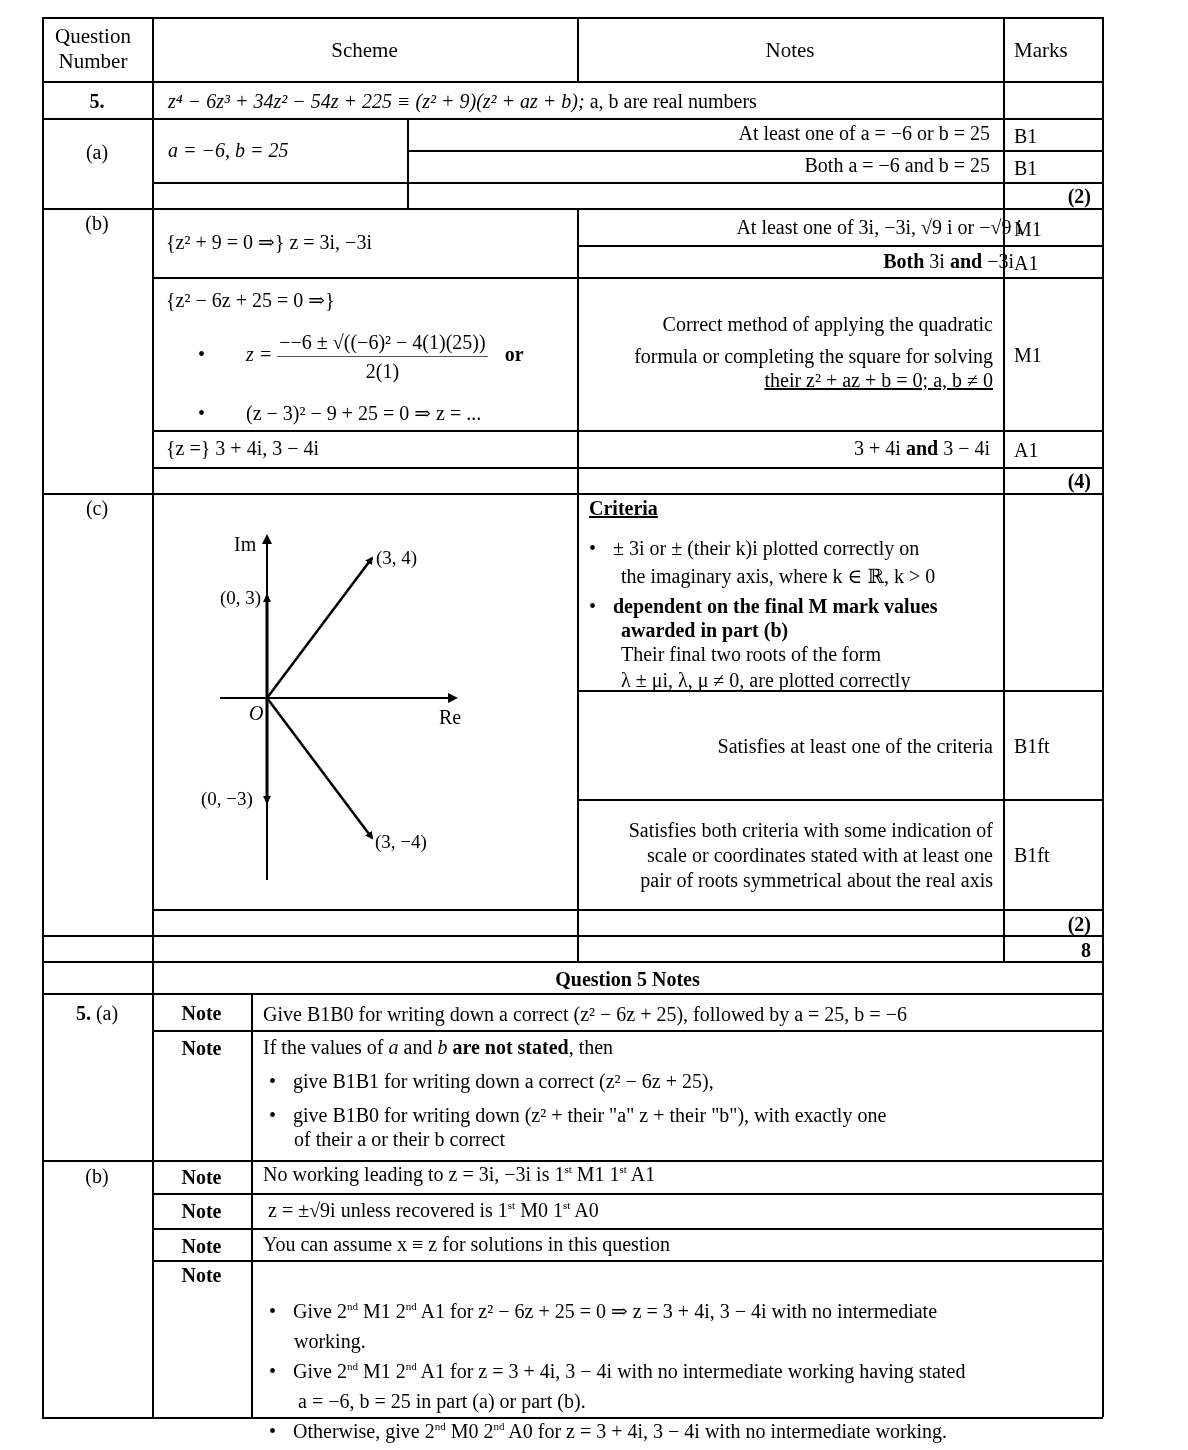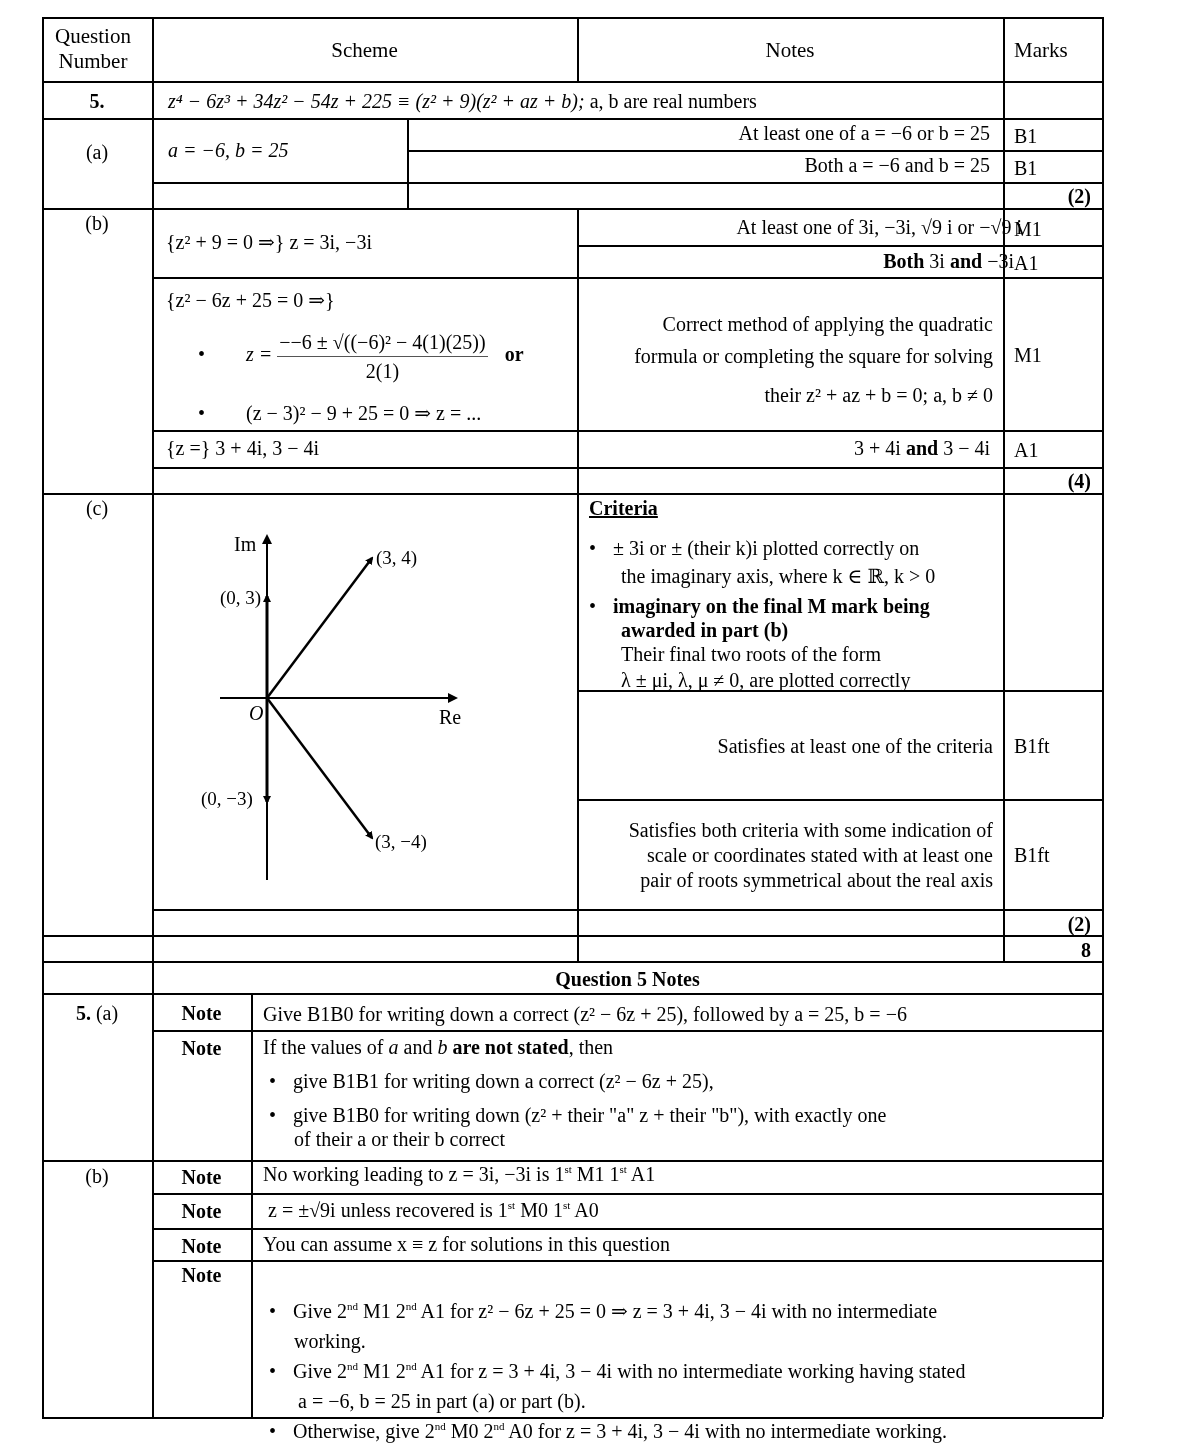"their z² + az +" div { margin-top: 15px -> 0; text-decoration: none -> underline }
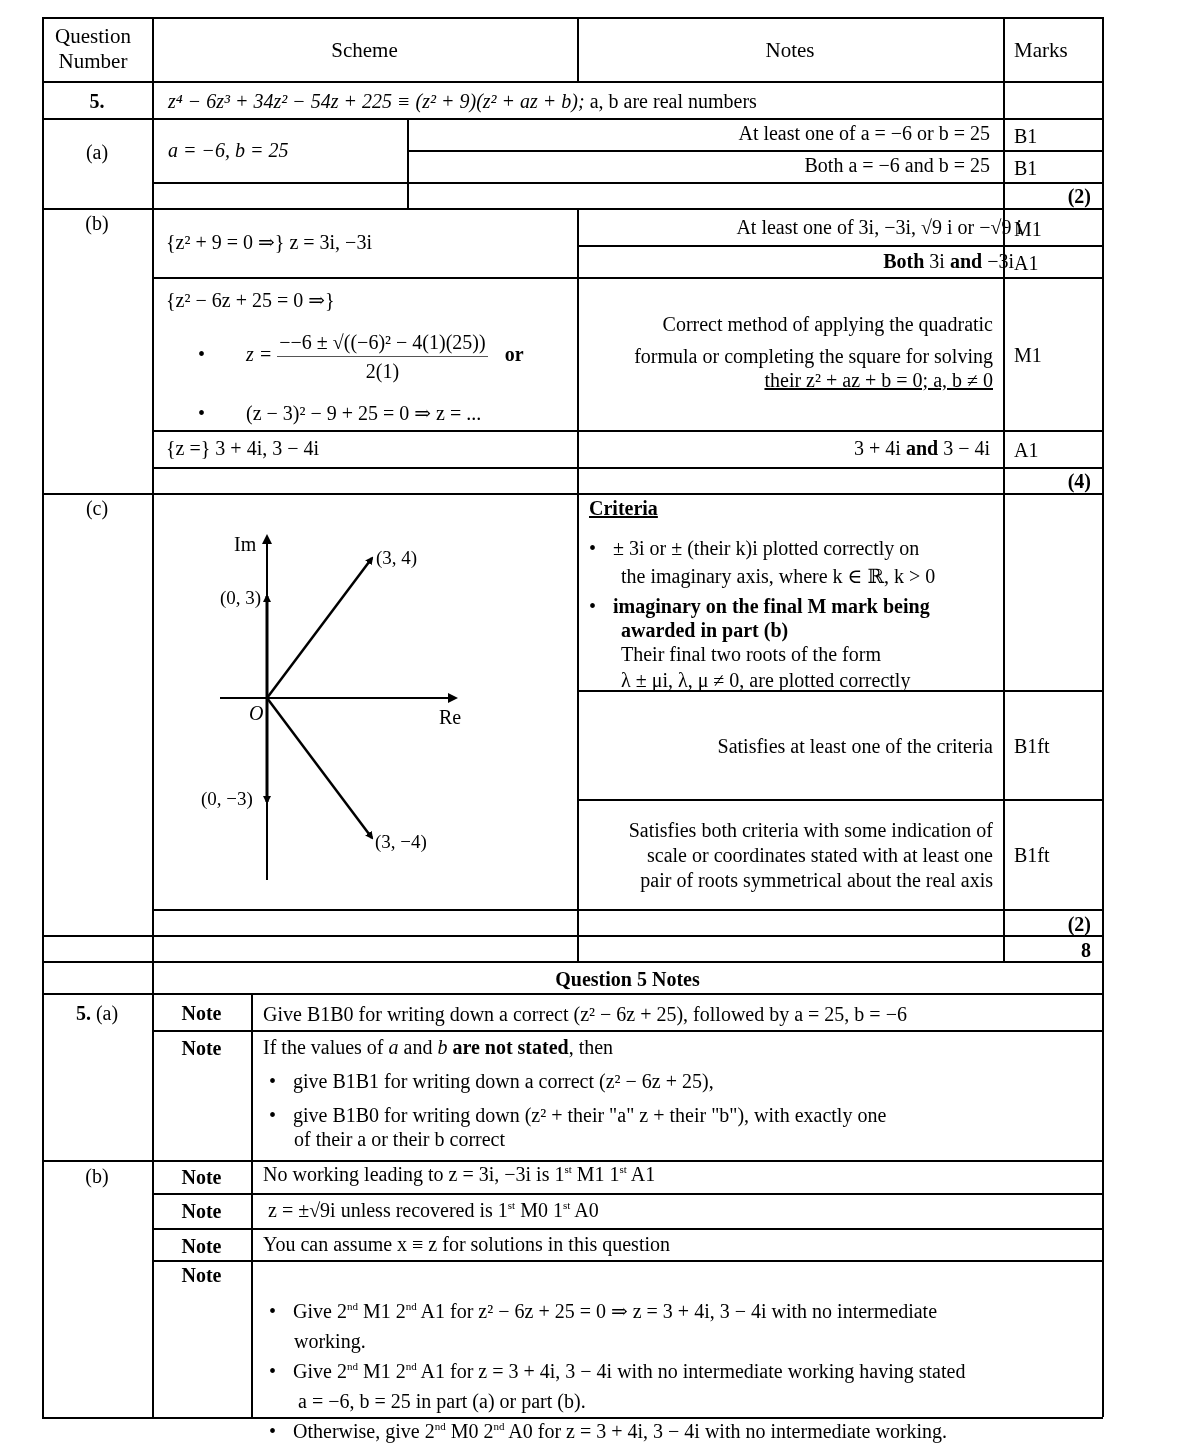"imaginary on the final M" span.b { text: imaginary on the final M mark being -> dependent on the final M mark values }
